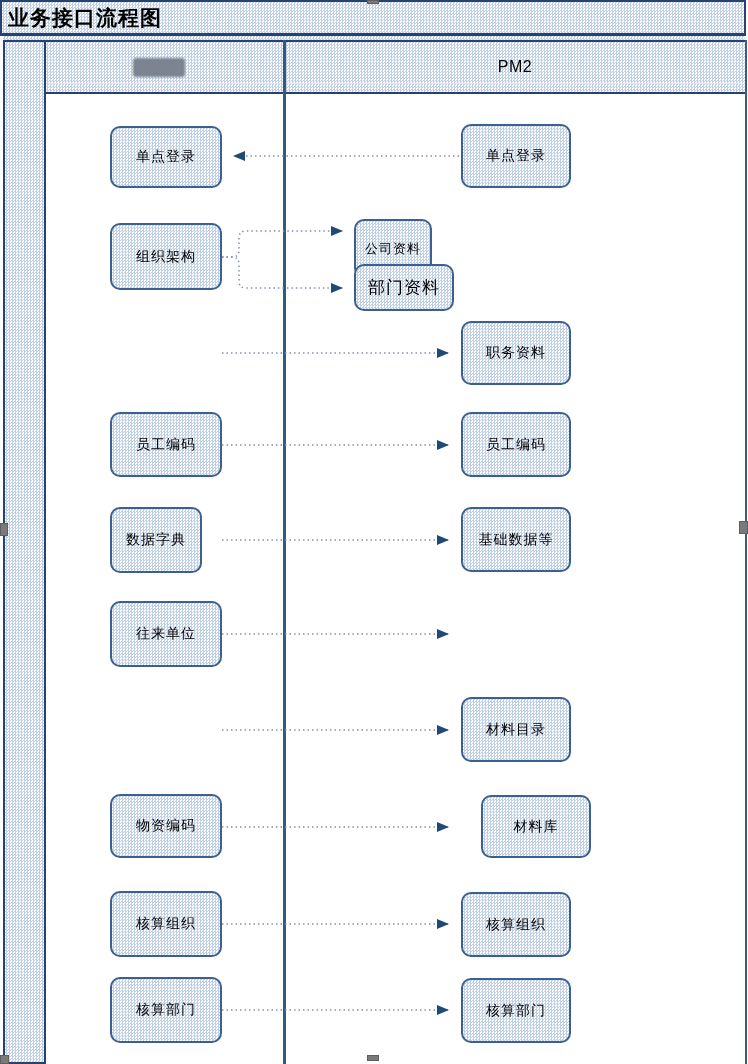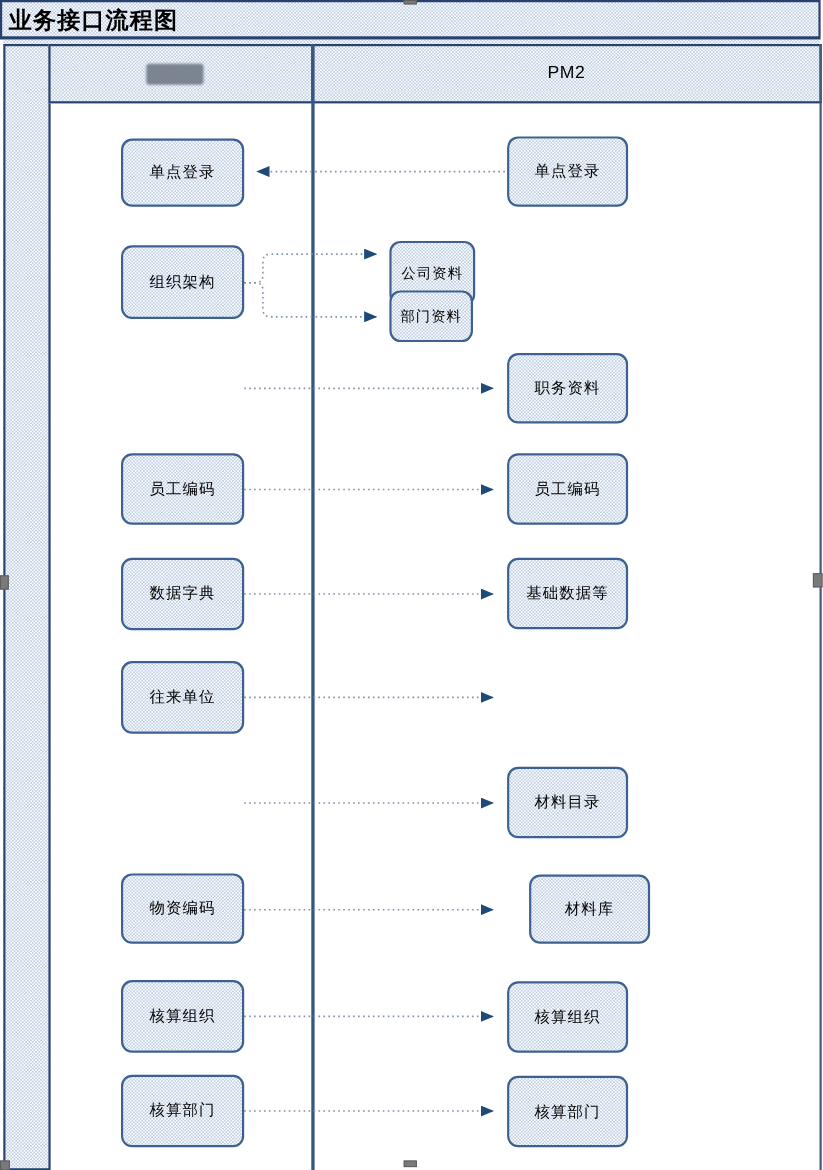"部门资料" div.node { font-size: 13px -> 17px; width: 76px -> 100px }
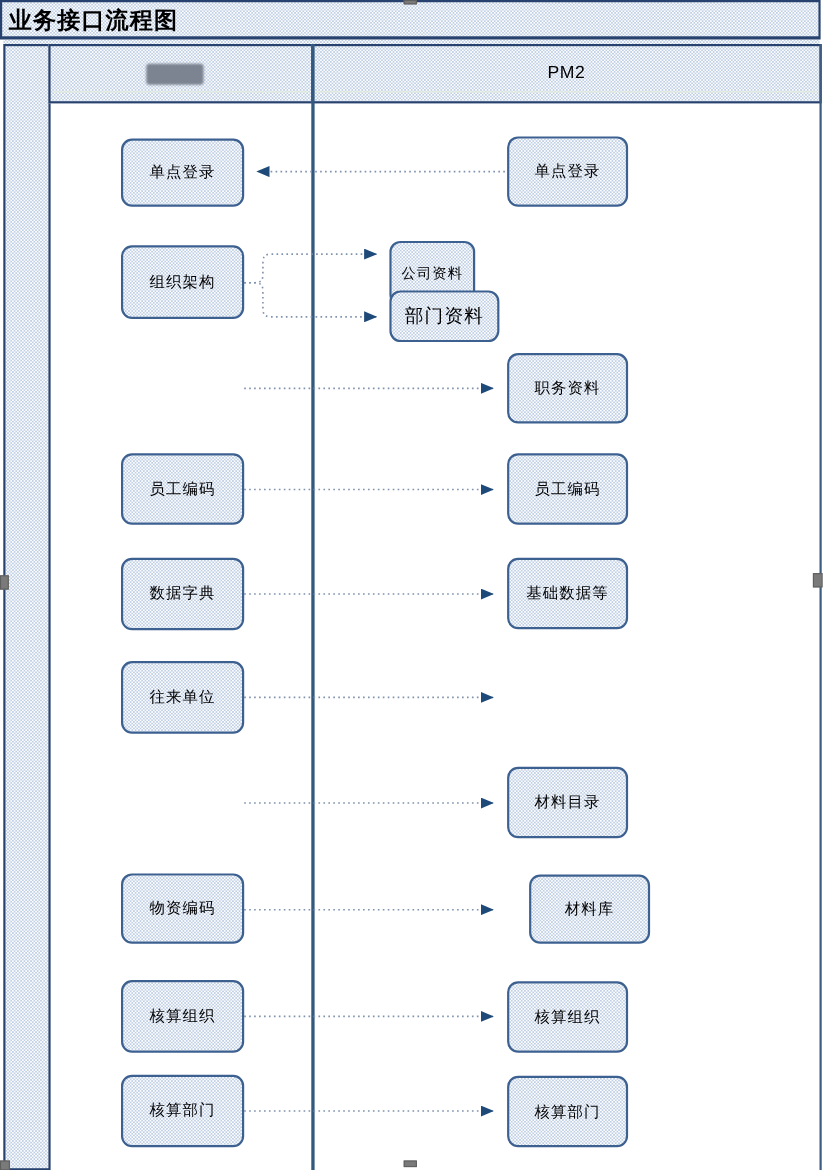"数据字典" div.node { width: 112px -> 92px }
